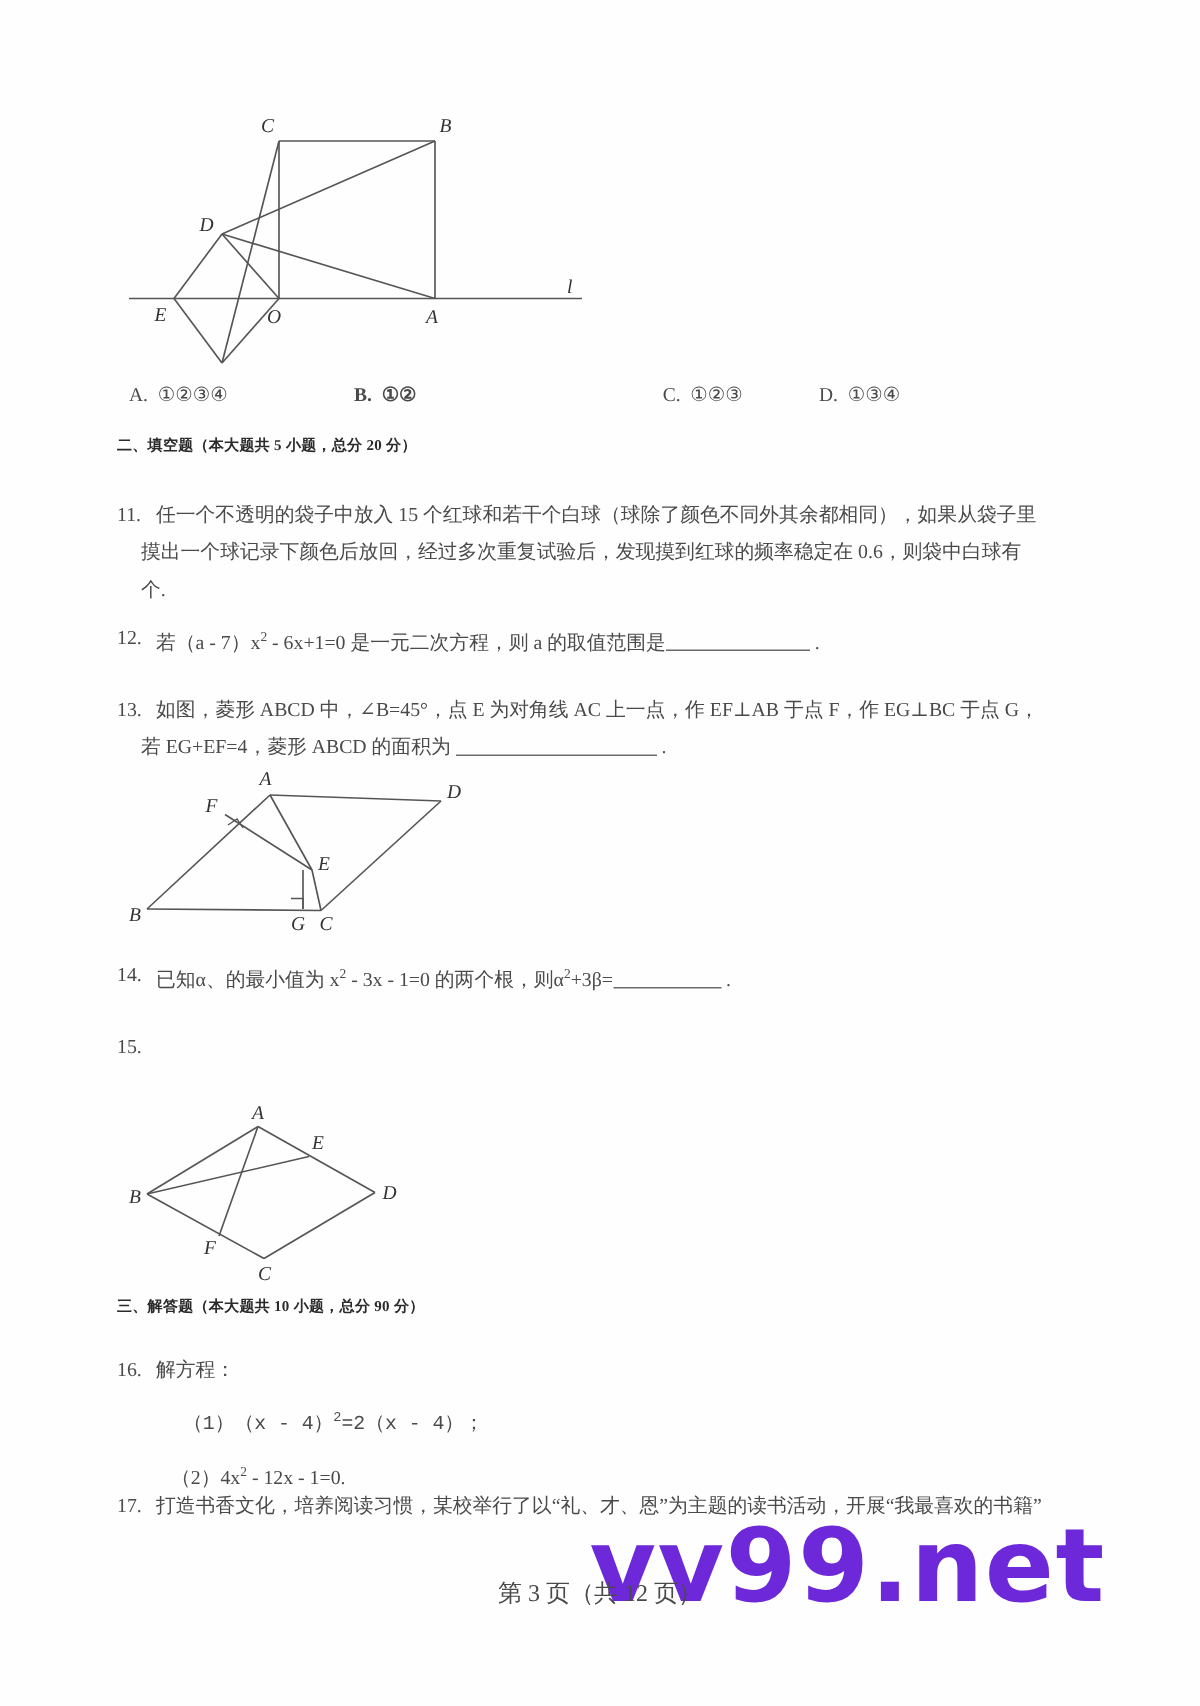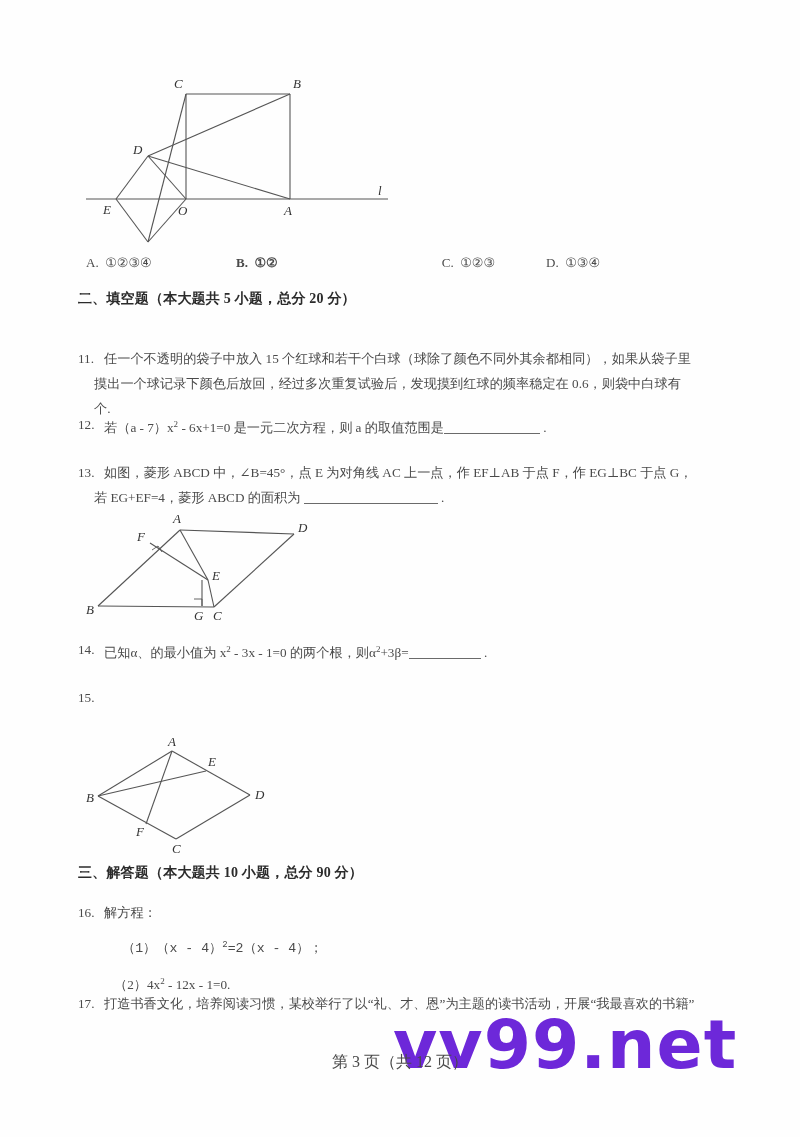"二、填空题（本大题共 5 小题，总分 20 分）" .sec-header { font-size: 14px -> 10px }
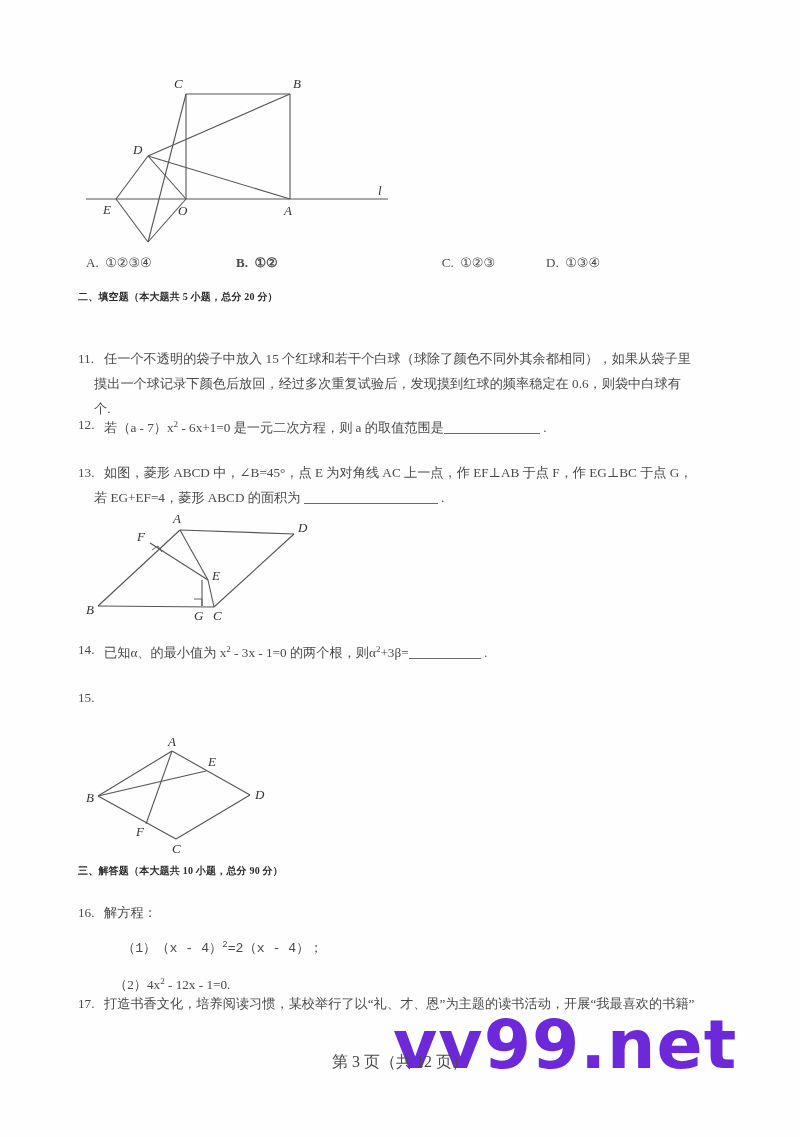"11." div.qblock { top: 346px -> 330px }
